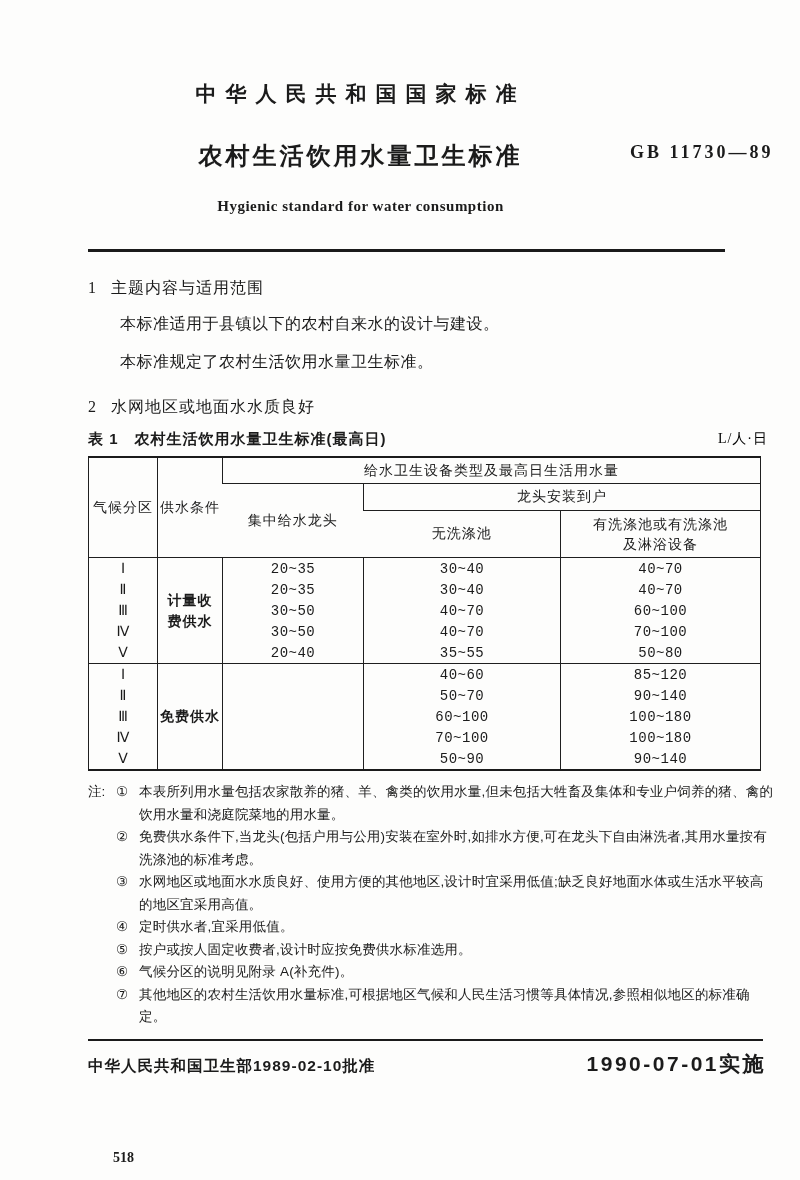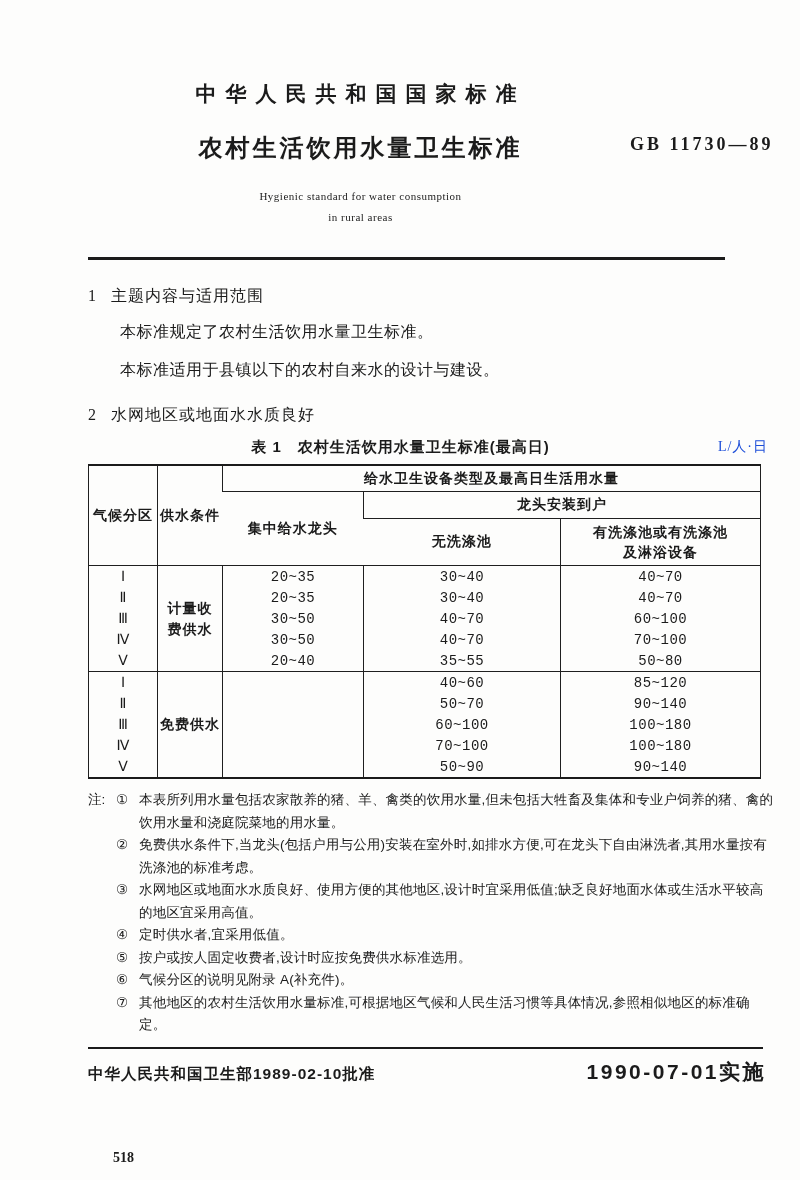"农村生活饮用水量卫生标准" .title-row { margin-top: 24px -> 32px }
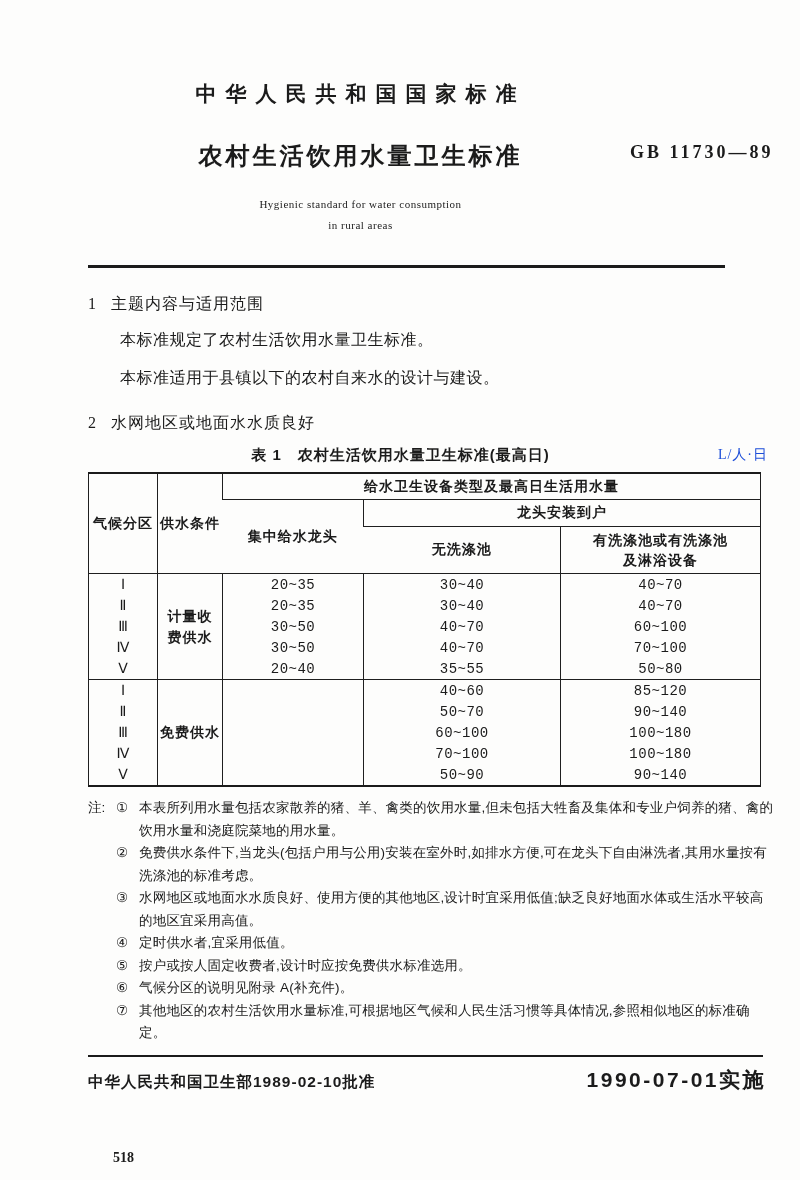"Hygienic standard for water consumption" .en-title { font-size: 11px -> 15px; font-weight: normal -> bold }
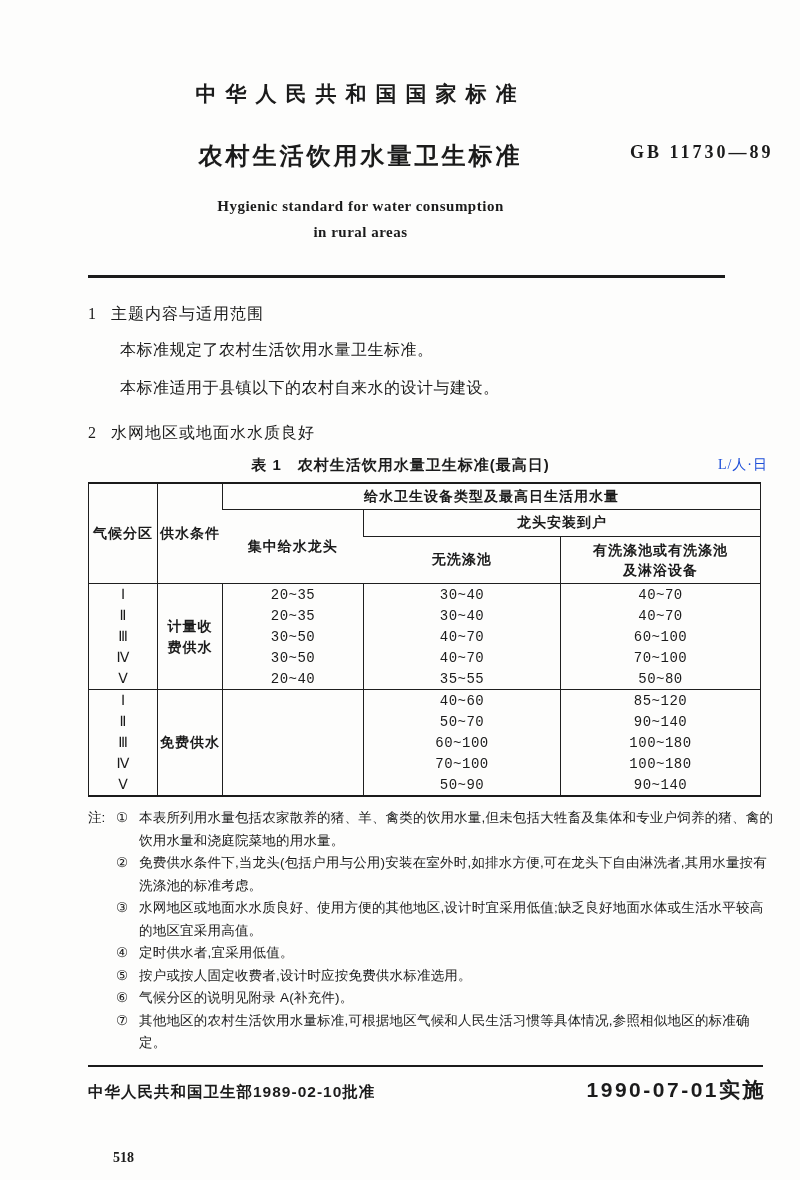"in rural areas" div.en-title { html: <div>in rural areas</div> -> none }
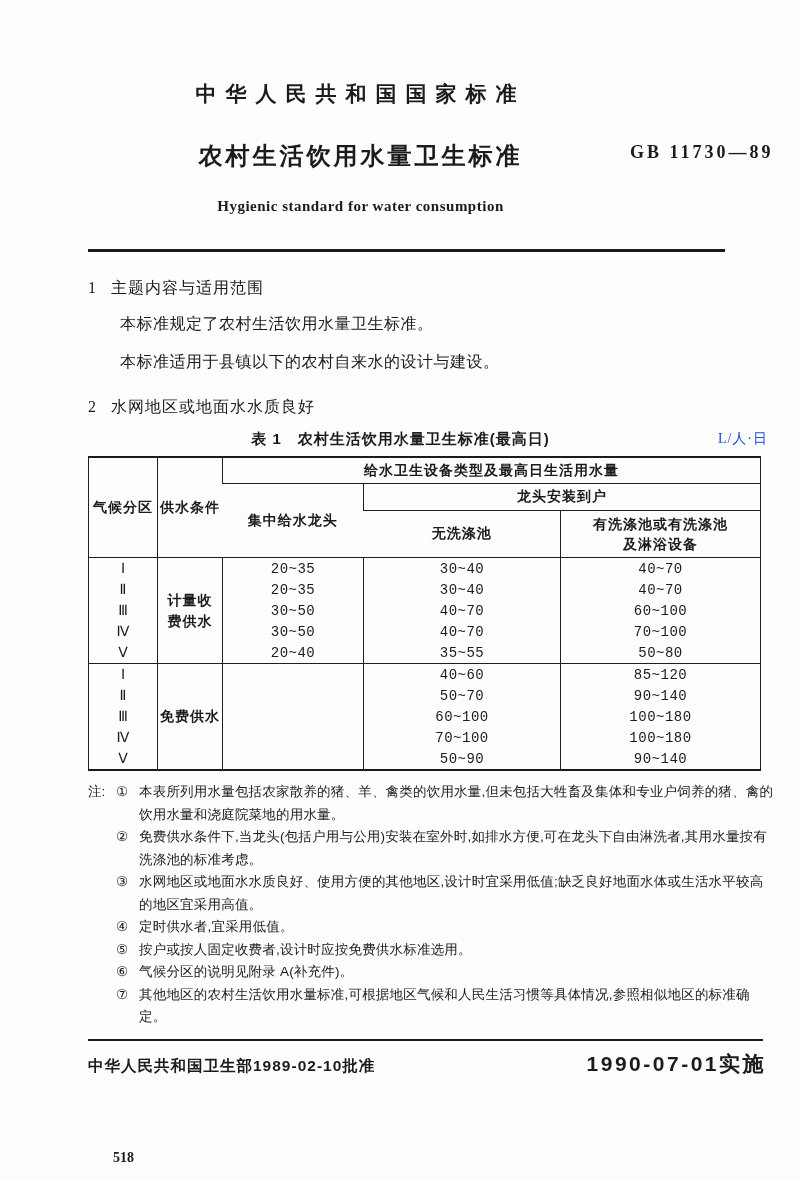"本标准规定了农村生活饮用水量卫生标准。" div.para { order: before "本标准适用于县镇以下的农村自来水的设计与建设。" -> after "本标准适用于县镇以下的农村自来水的设计与建设。" }
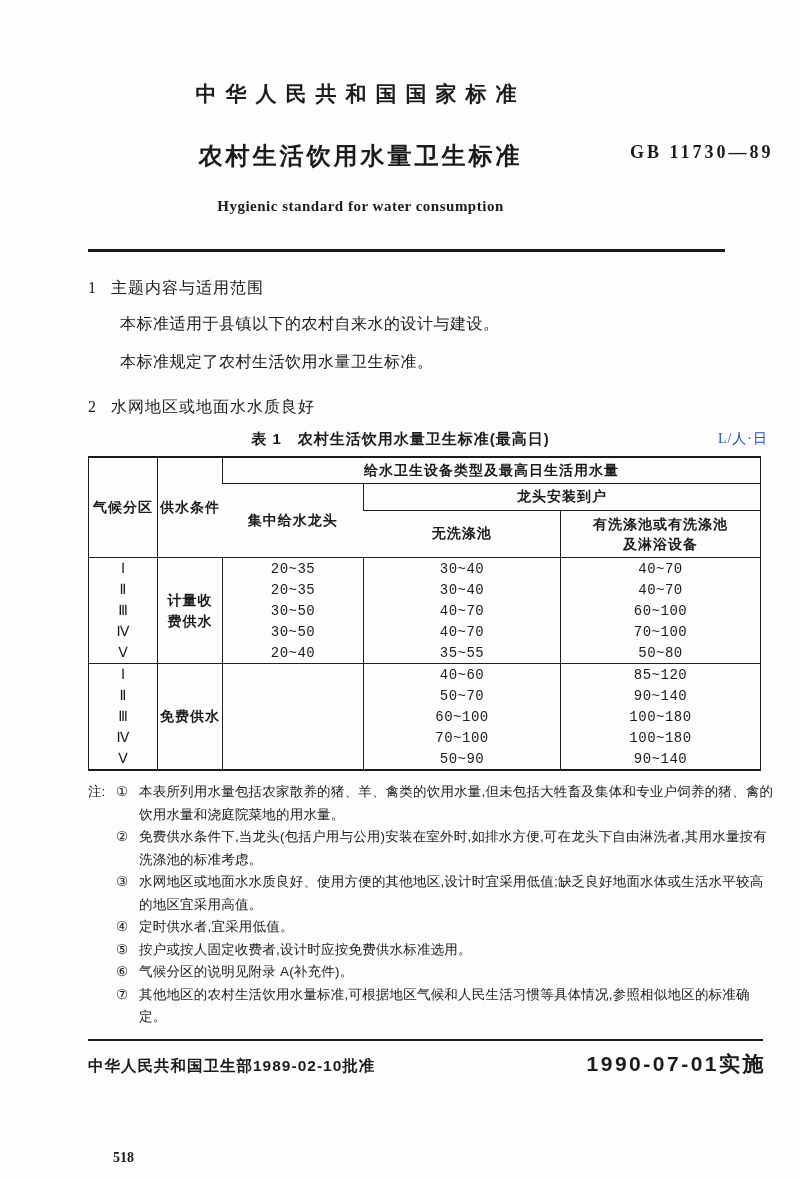"表 1 农村生活饮用水量卫生标准(最高日)" .tbl-caption { text-align: center -> none }
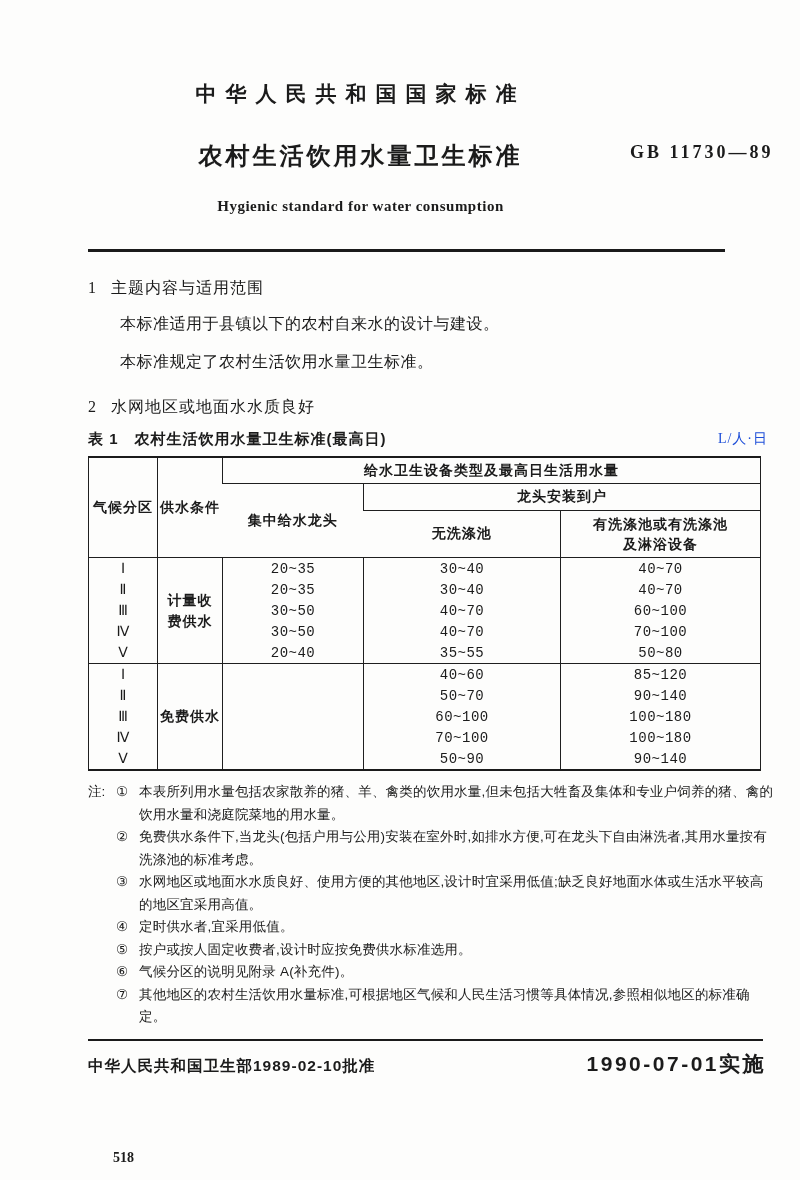"L/人·日" .tbl-unit { color: #1d4ed8 -> #000000 }
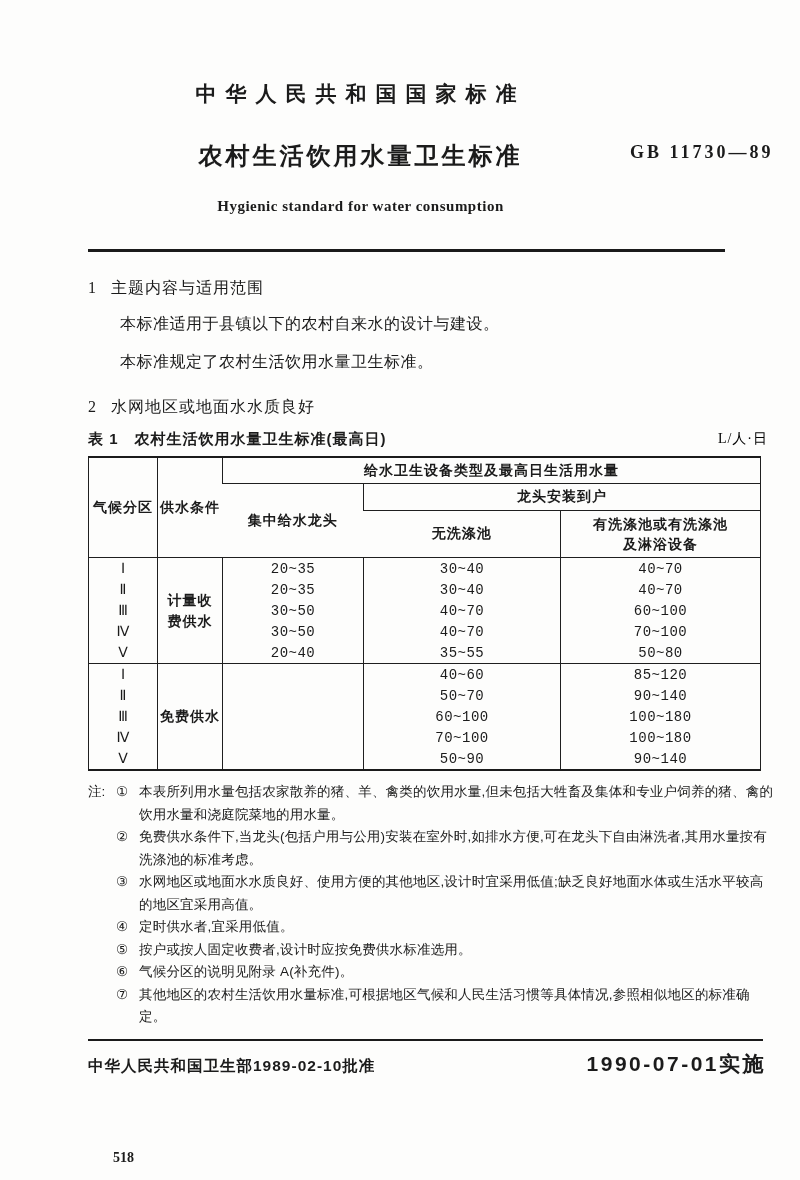"给水卫生设备类型及最高日生活用水量" table.std thead th { font-weight: bold -> normal }
